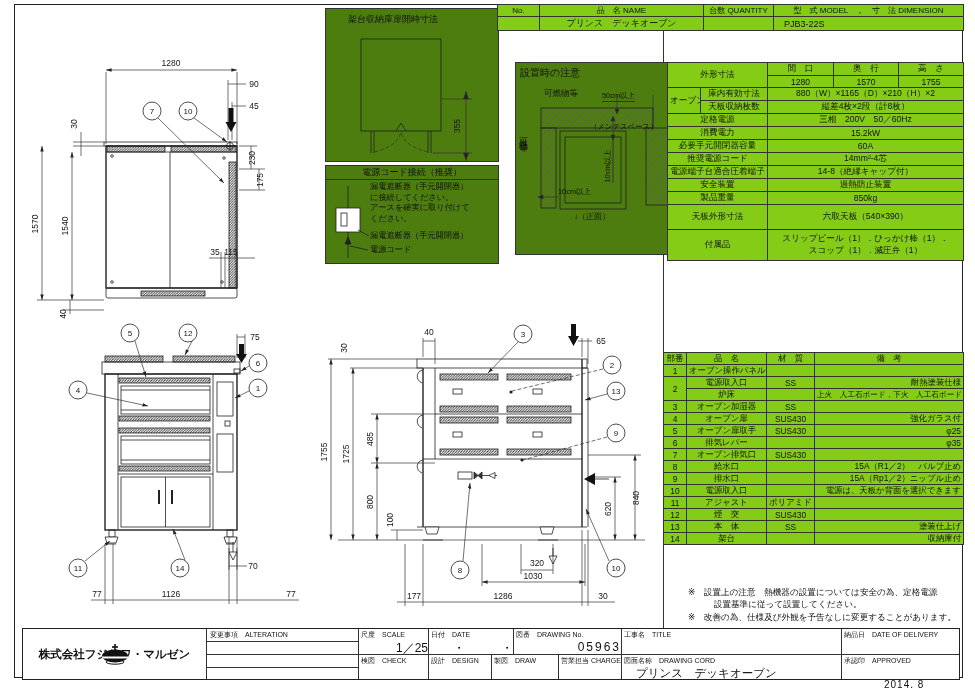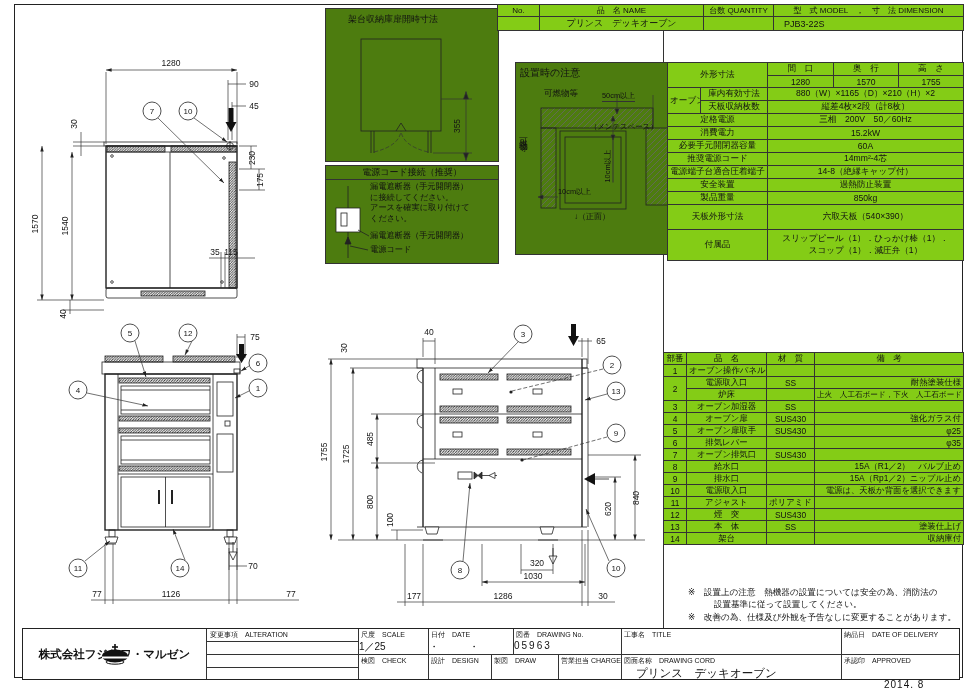"※ 設置上の注意 熱機器の設置については安全の為、消防法の" div.notes { text: 消防法の -> 定格電源 }
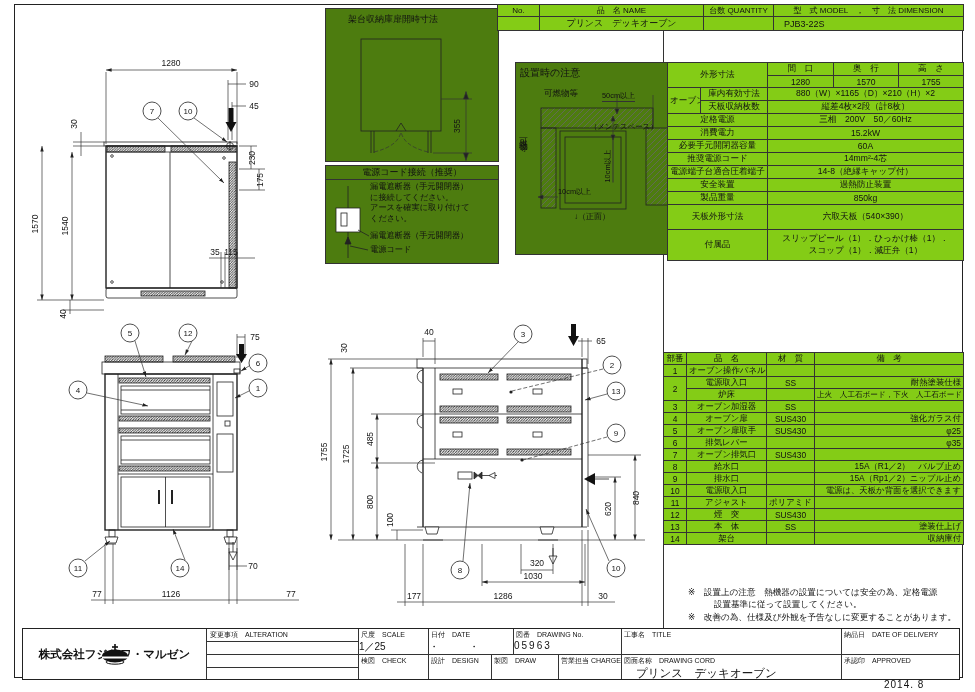"1／25" .tb .val { font-size: 10px -> 12px; text-align: left -> right }
